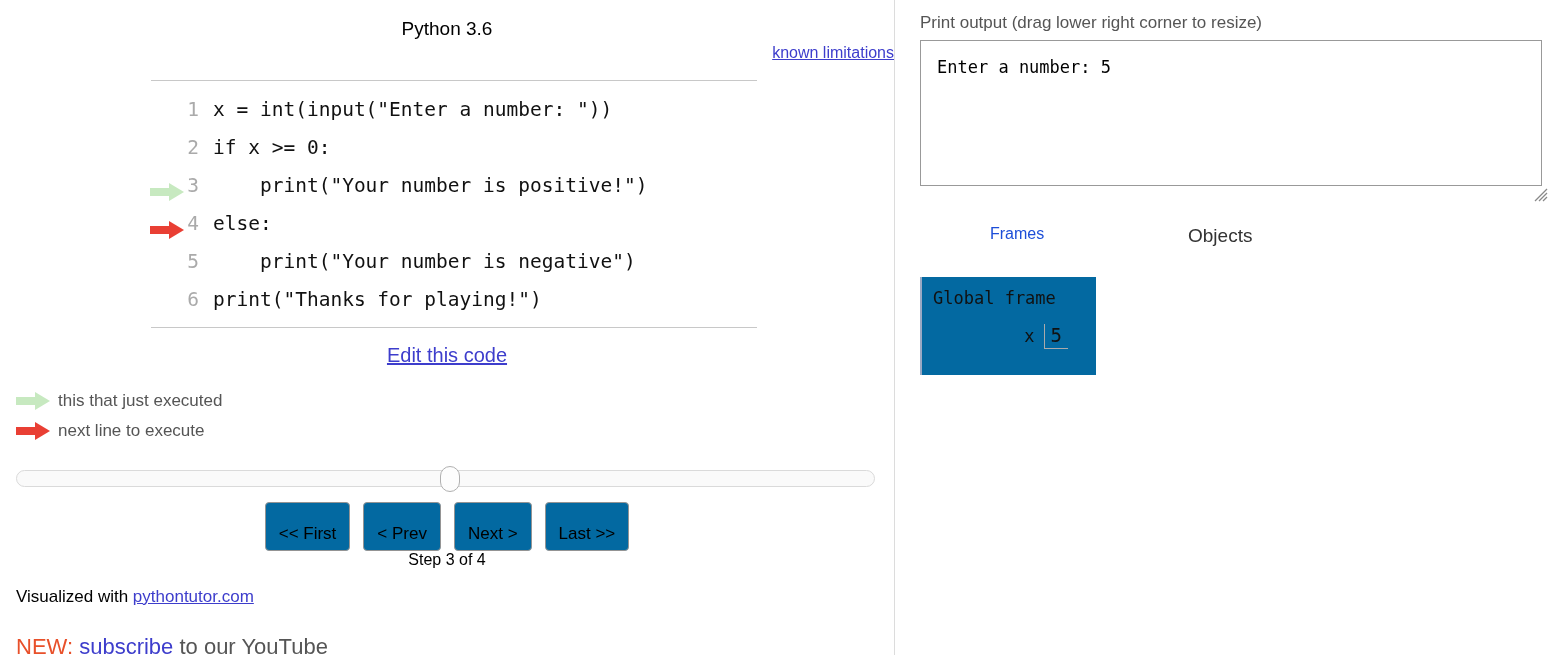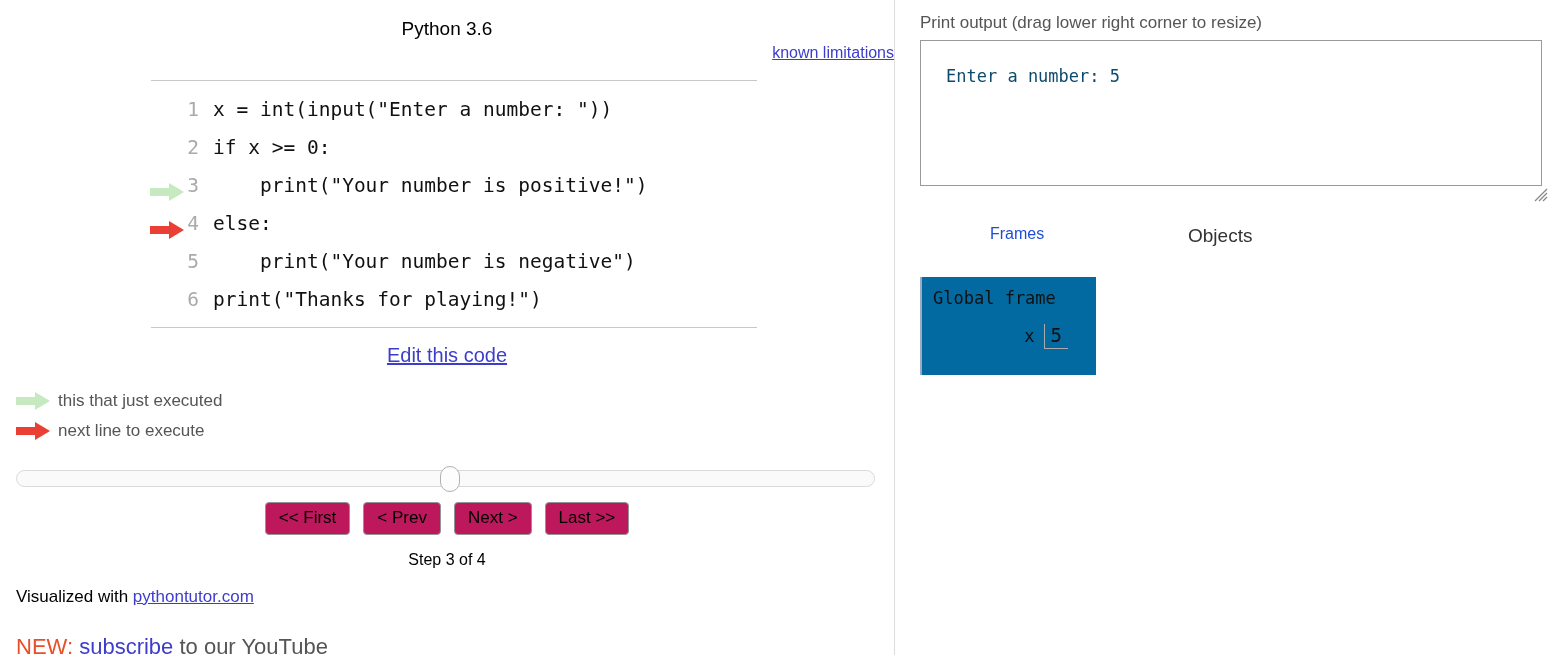"Enter a number: 5" .print-output-text { color: #0c4a6e -> #000000; margin: 17px -> 8px }
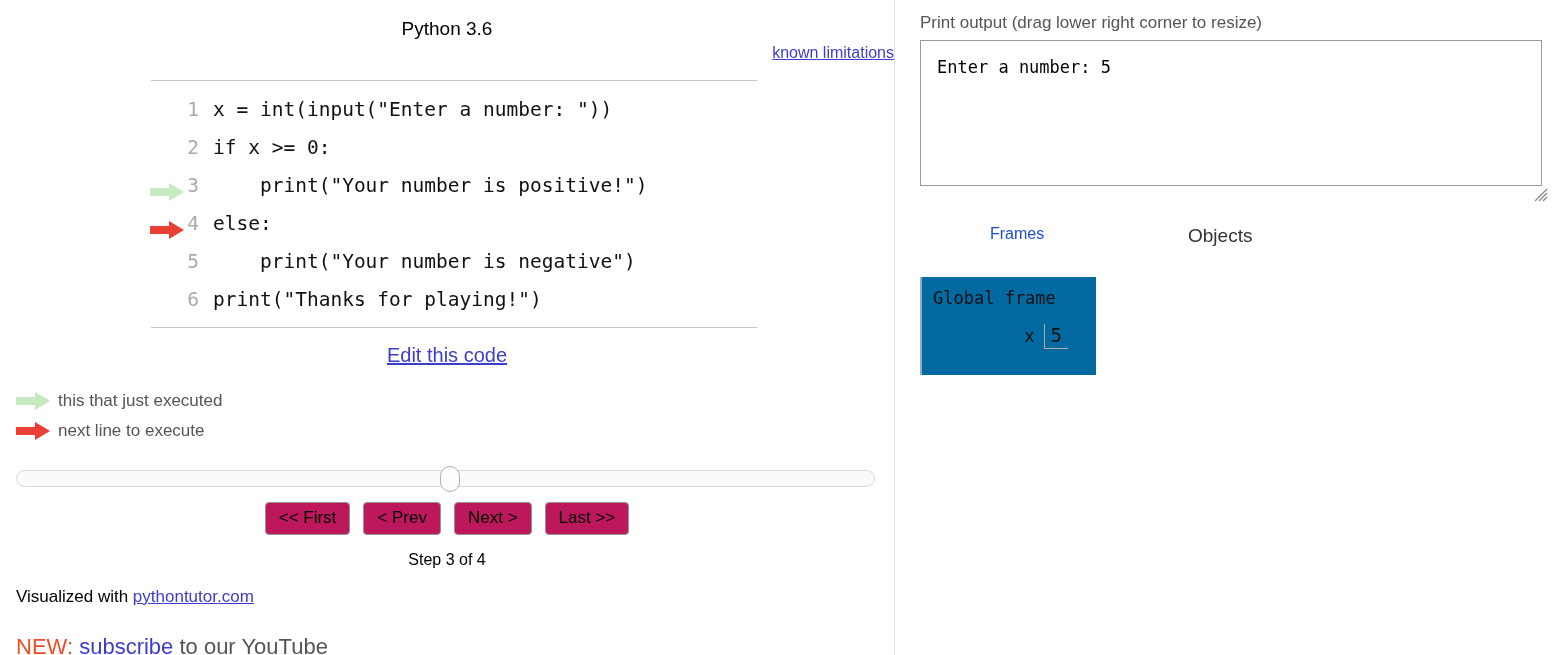"<< First" .nav-btn { background: #be185d -> #0369a1; padding: 4px 13px 5px 13px -> 20px 13px 5px 13px }
